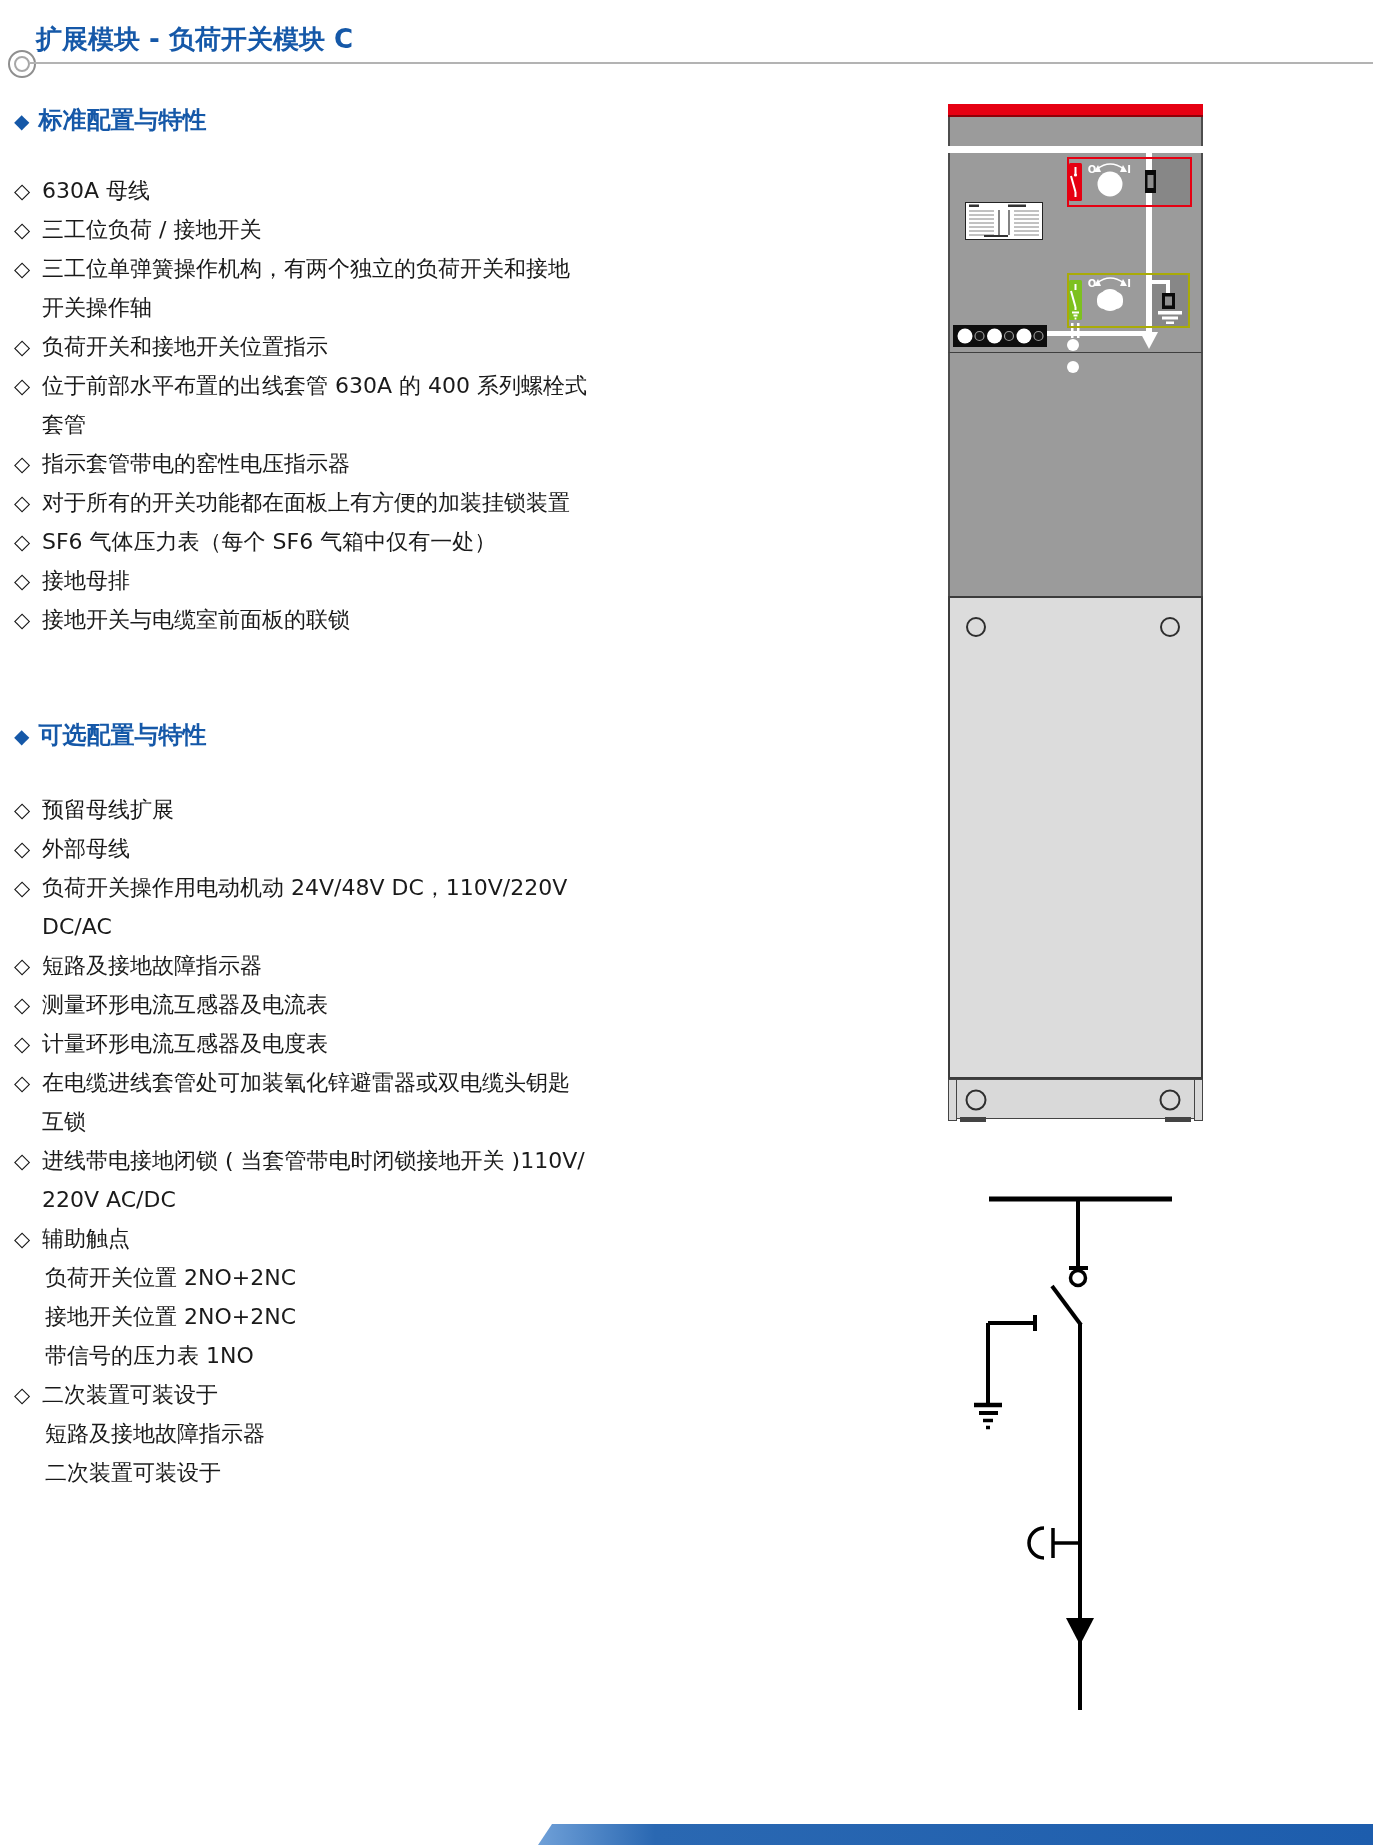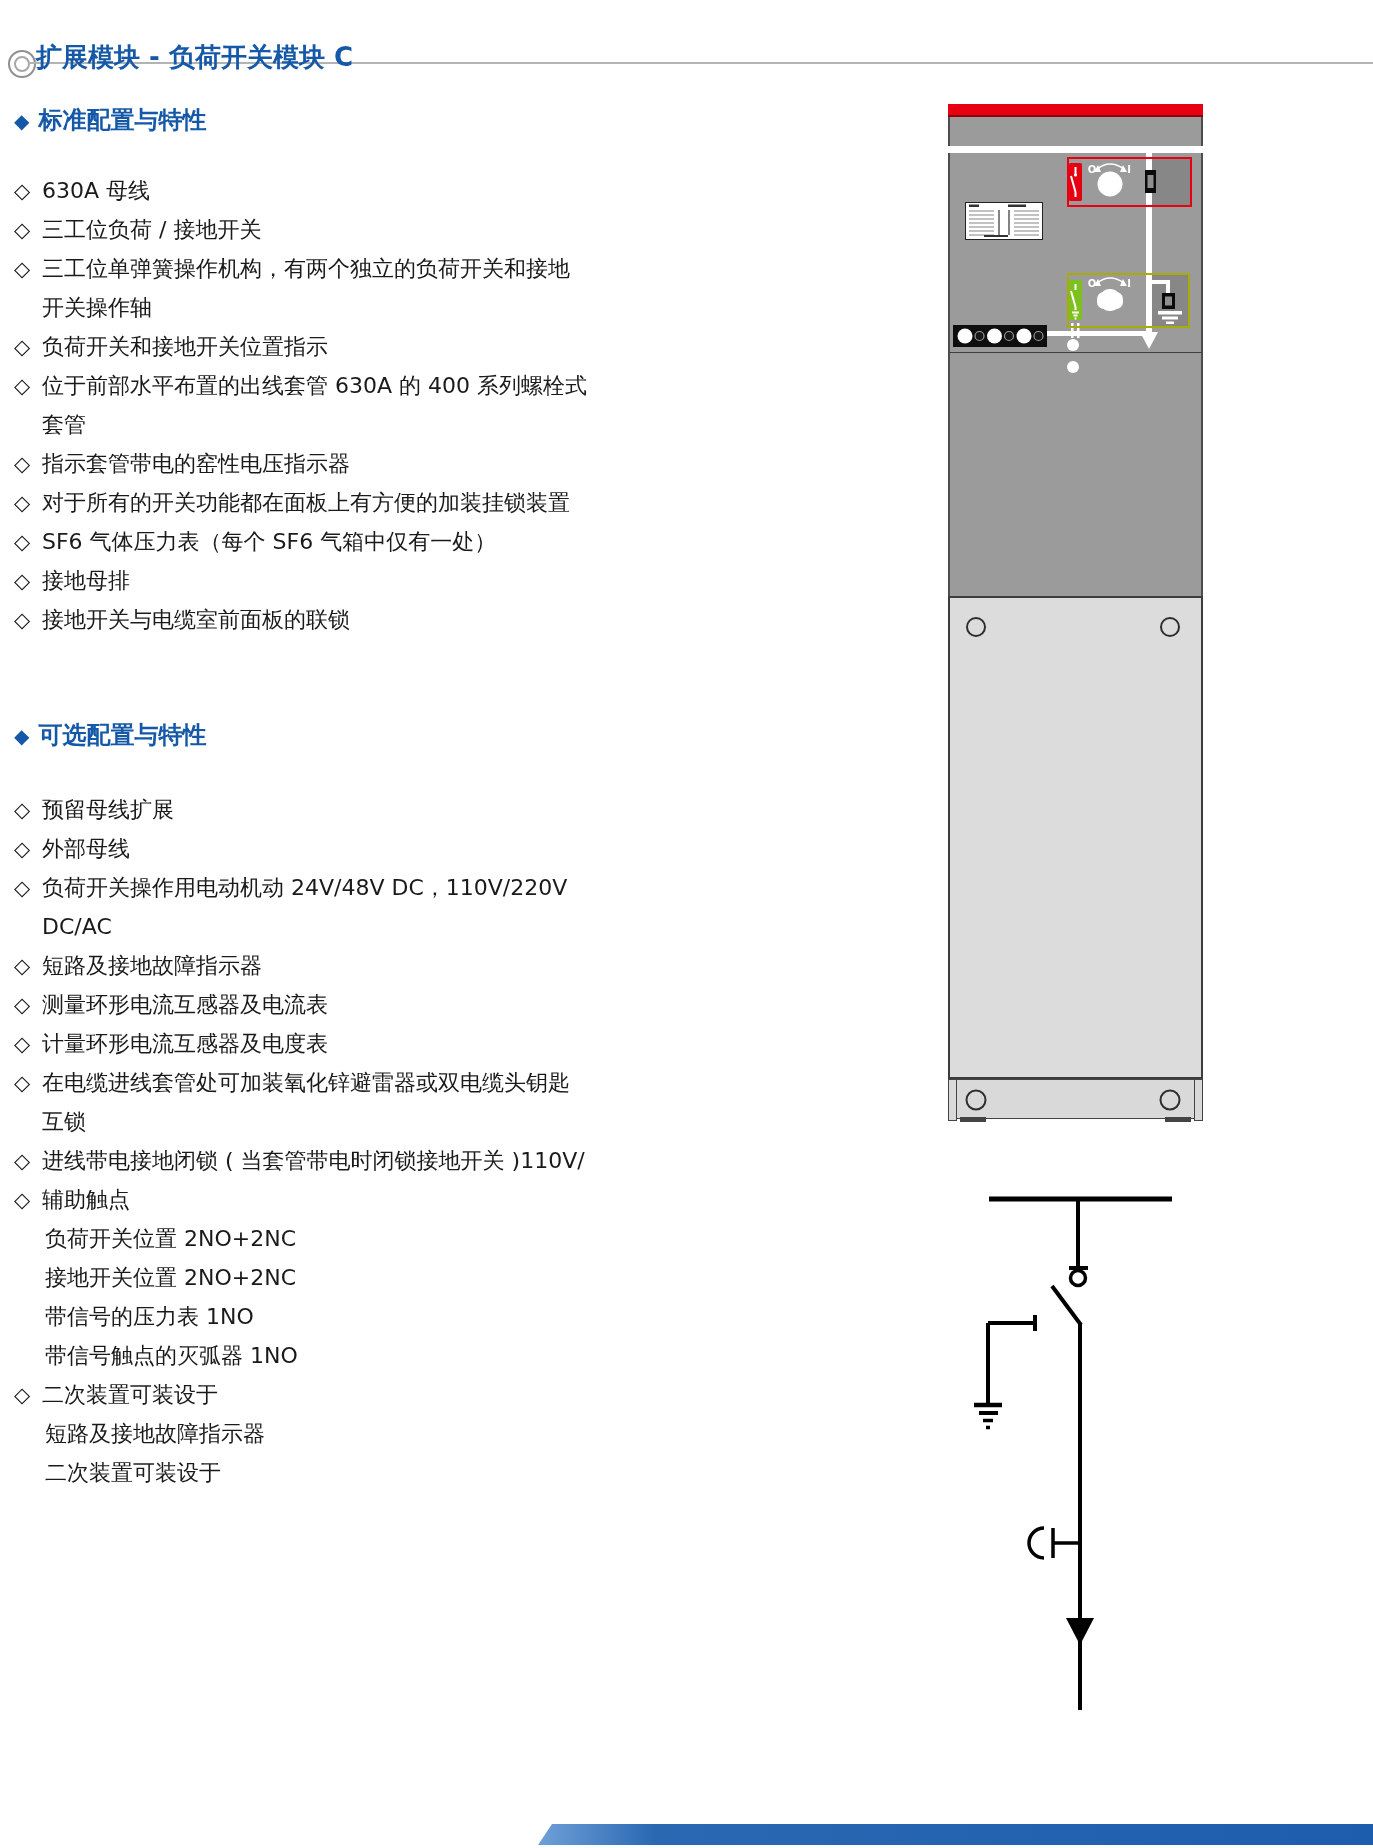"扩展模块 - 负荷开关模块 C" h1.title { top: 40px -> 22px }
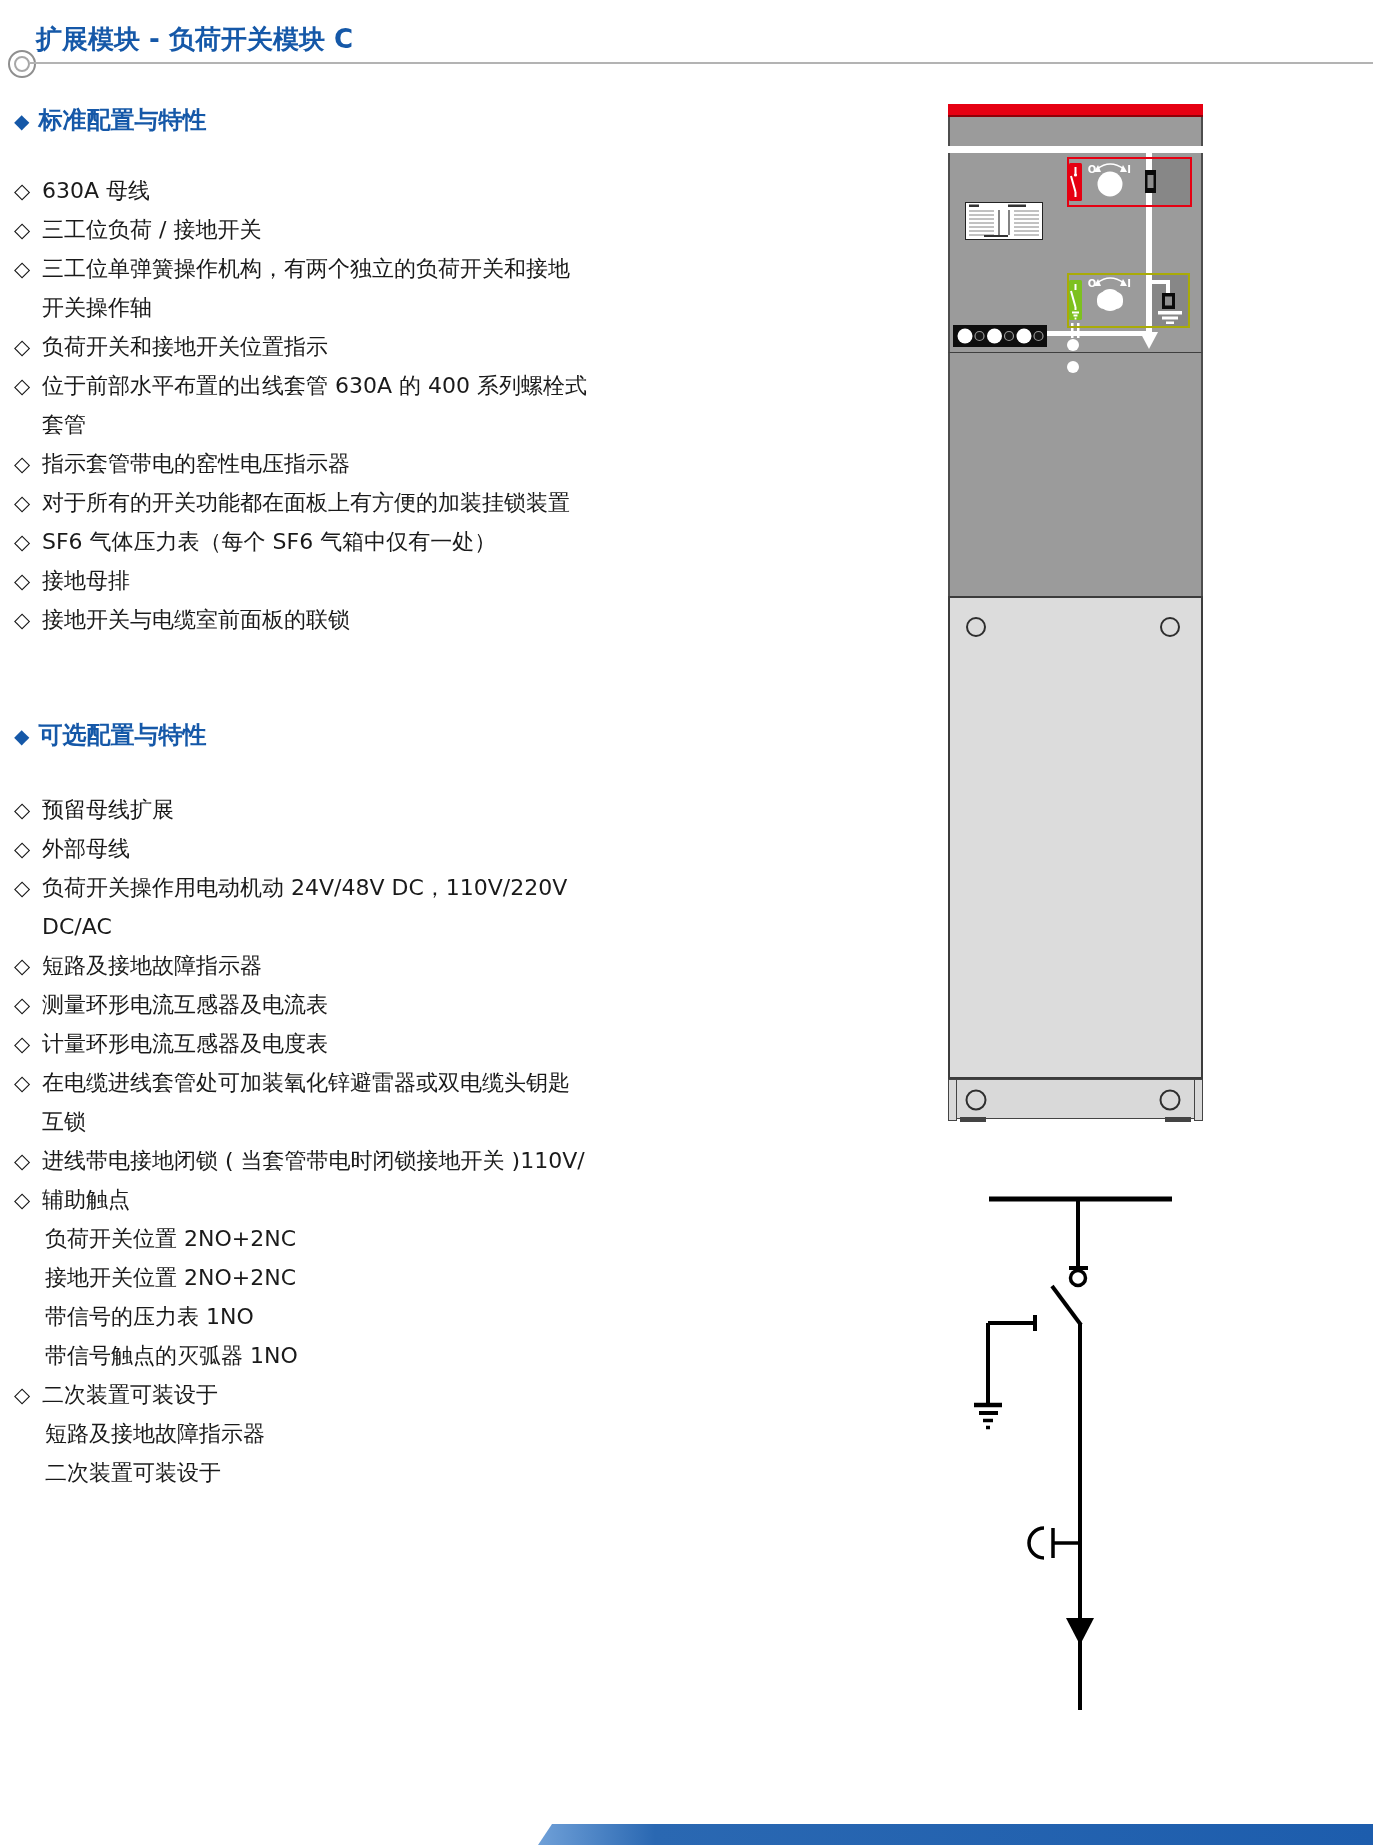"220V AC/DC" div.row { html: none -> <div> <span>220V AC/DC</span> </div> }
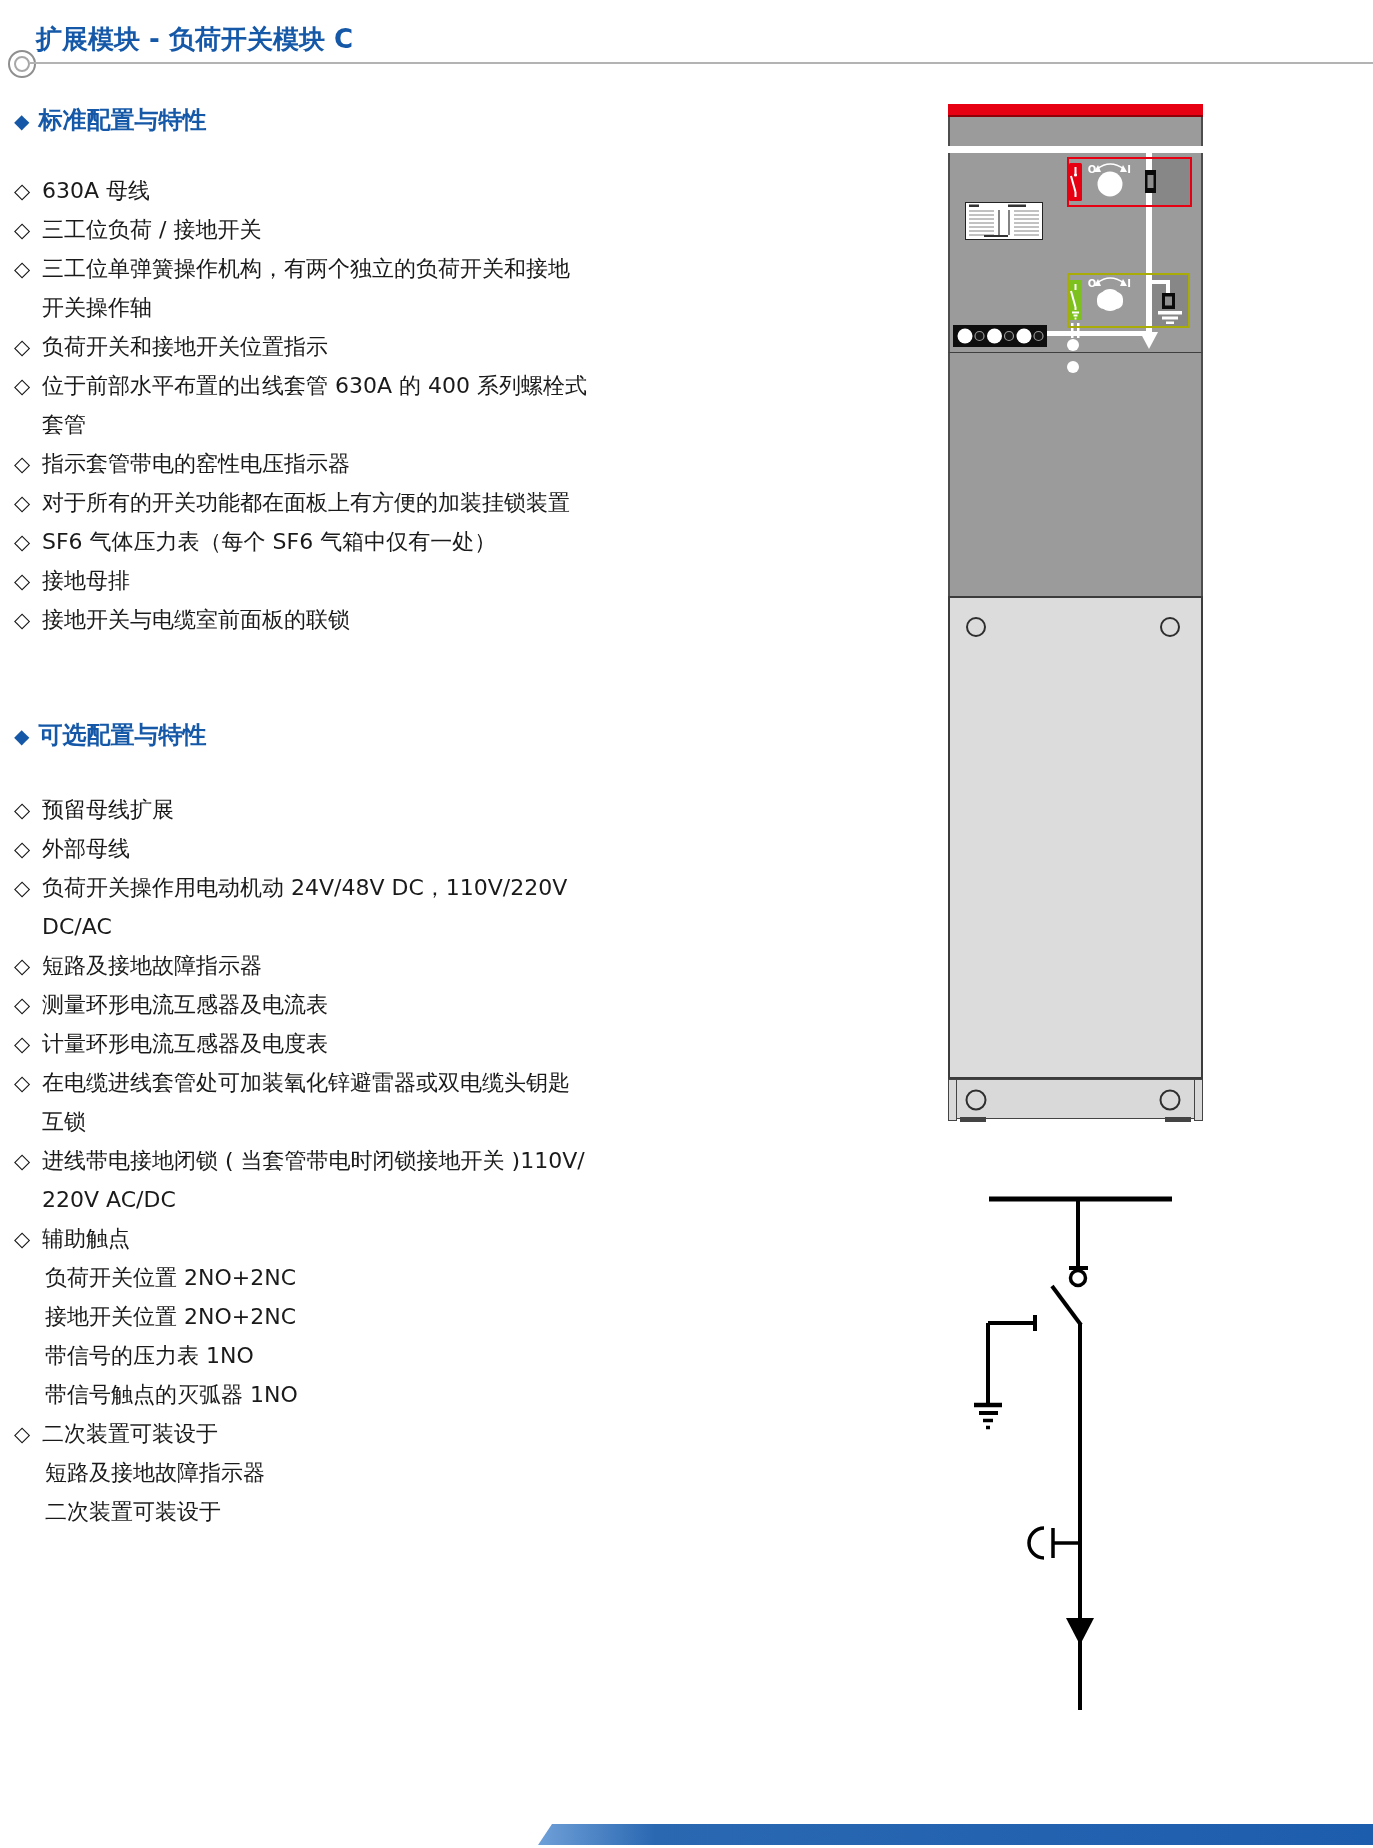"带信号触点的灭弧器 1NO" div.row { html: <div> <span>带信号触点的灭弧器 1NO</span> </div> -> none }
